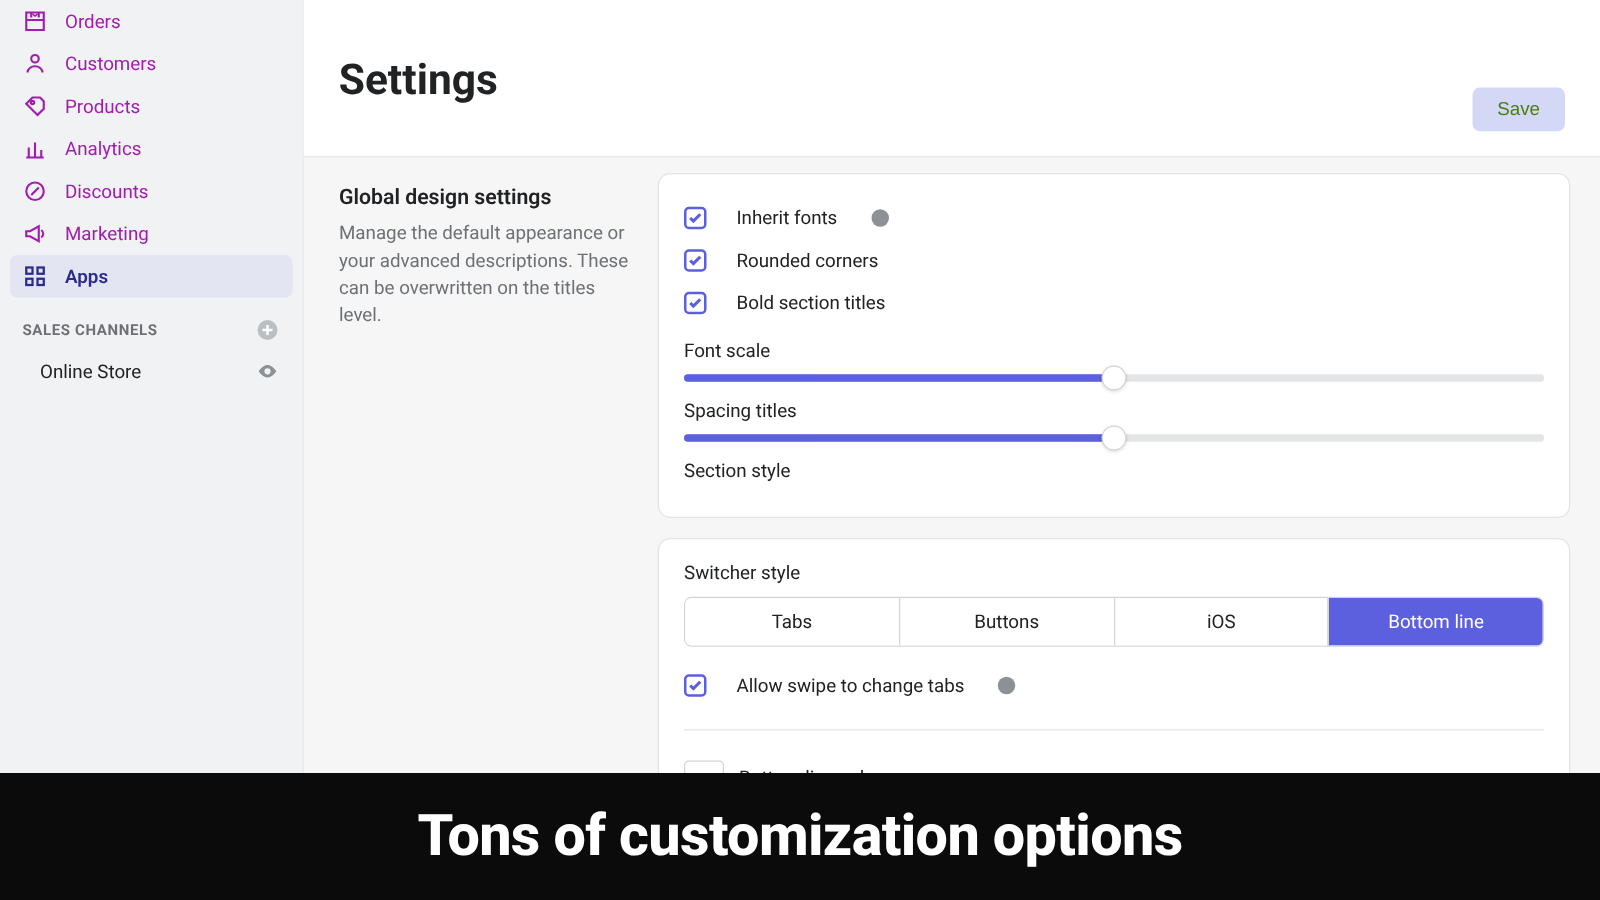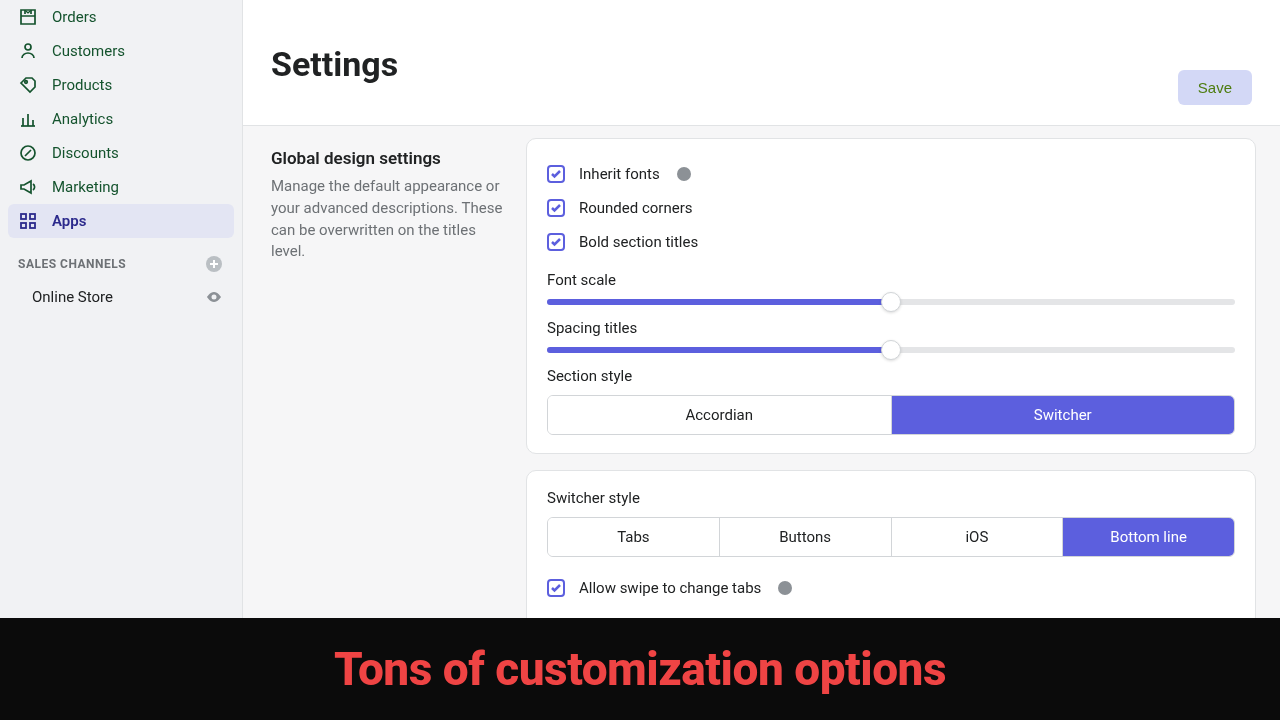"Orders" .nav-item { color: #14532d -> #a21caf }
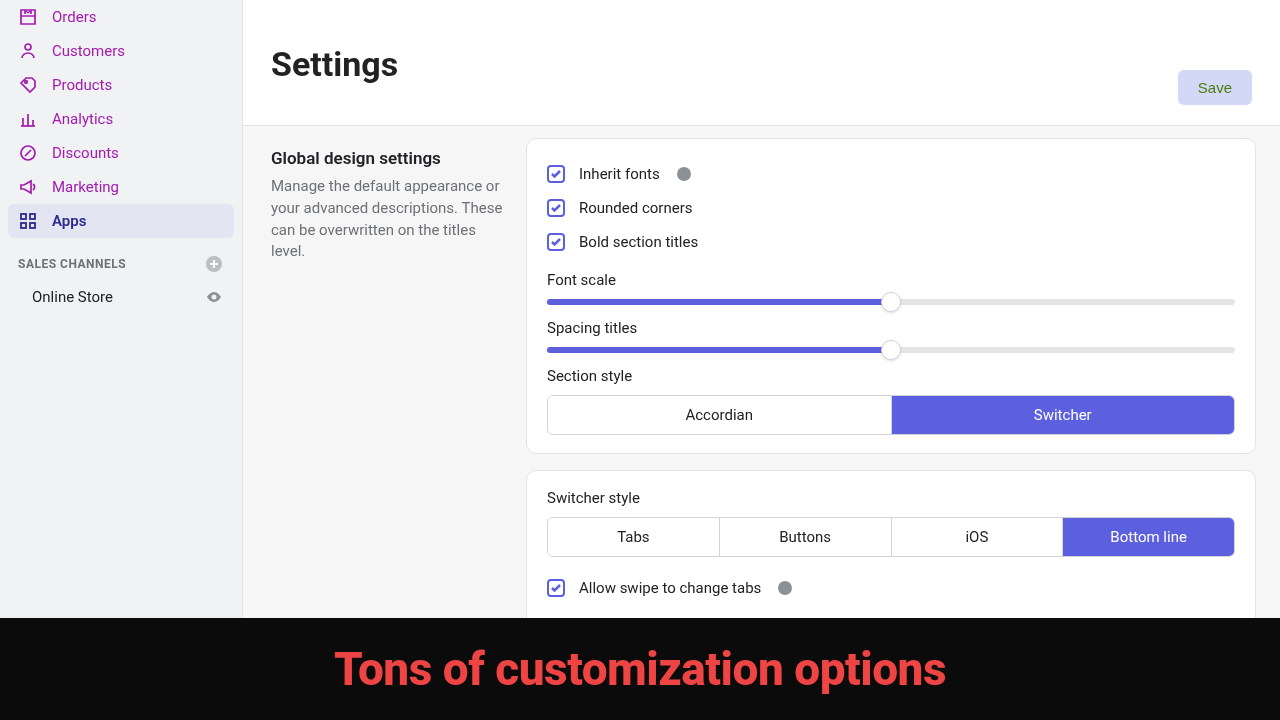"Inherit fonts" .check-row { gap: 14px -> 24px }
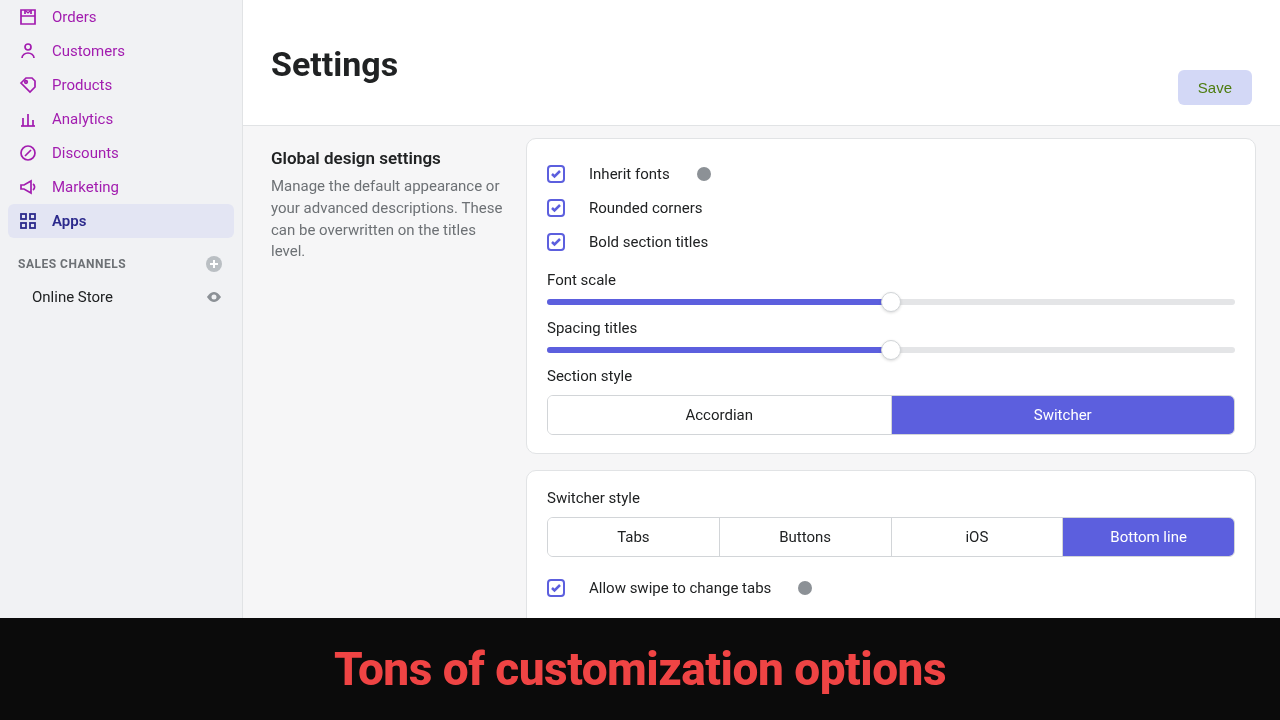"Accordian" div.seg { html: <div> <div>Accordian</div> <div>Switcher</div> </div> -> none }
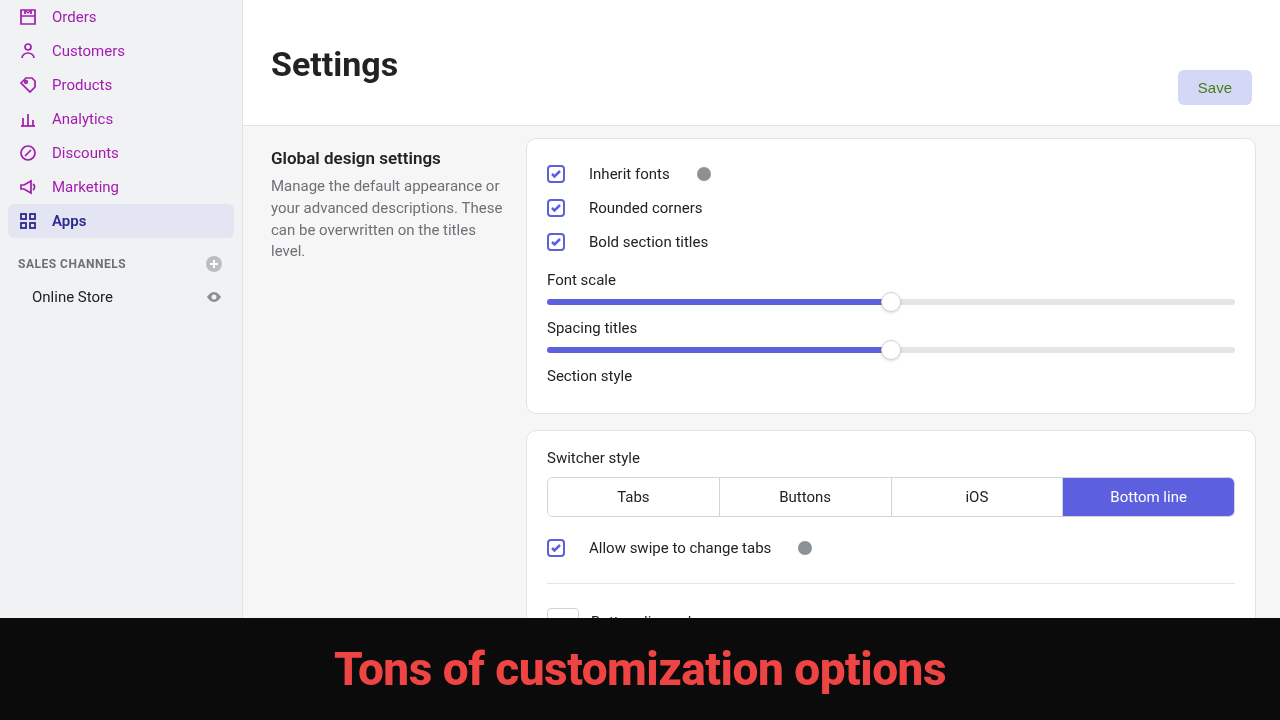"Tons of customization options" .banner { color: #ef4444 -> #ffffff }
